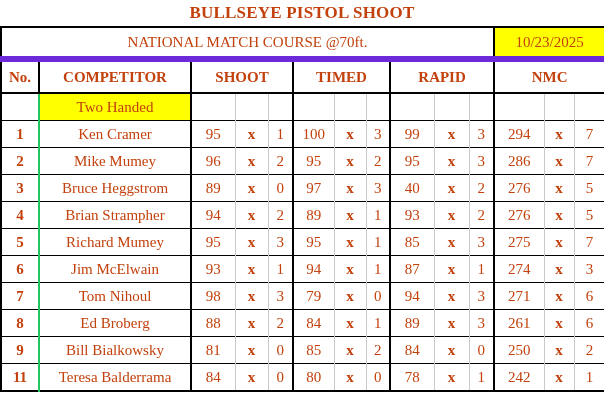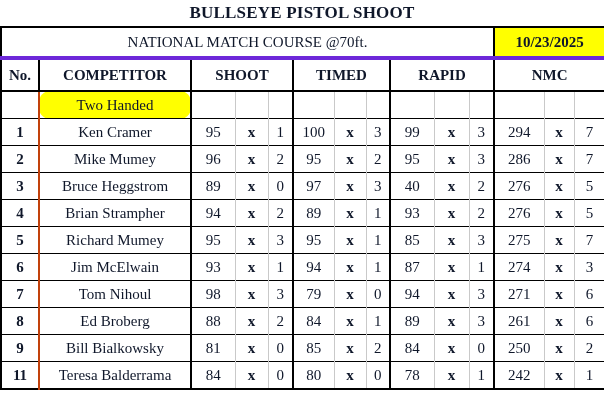"BULLSEYE PISTOL SHOOT" .page { color: #0f172a -> #c2410c }
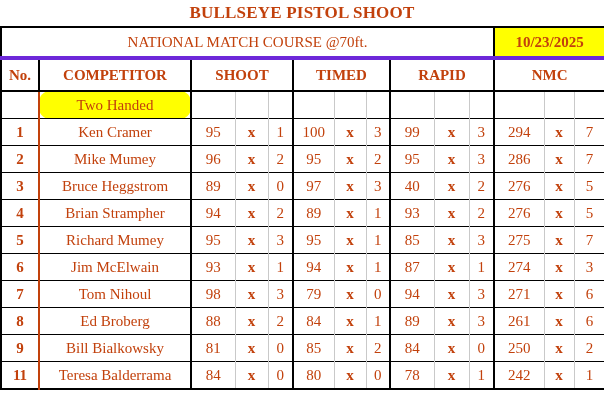"NATIONAL MATCH COURSE @70ft." tr.r-subtitle td { border-bottom: 4px solid #6d28d9 -> 6px solid #6d28d9 }
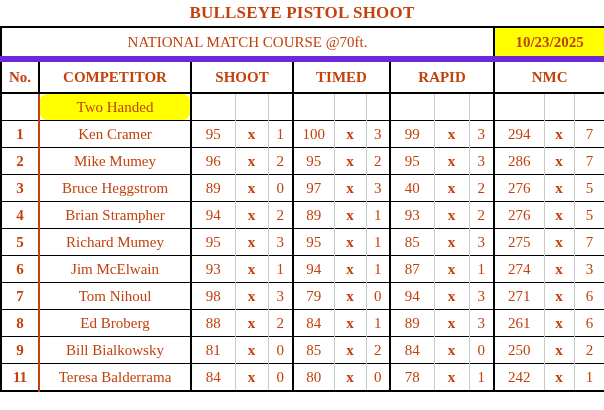"10/23/2025" td.date-cell { font-weight: bold -> normal }
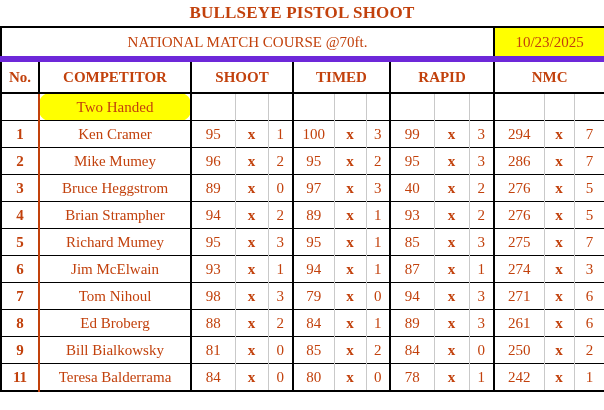"Two Handed" .c-name { border-left: 2px solid #c2410c -> 2px solid #22c55e; border-radius: 11px -> none }
